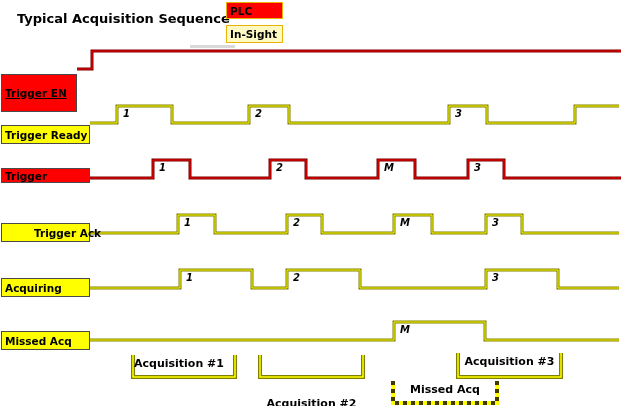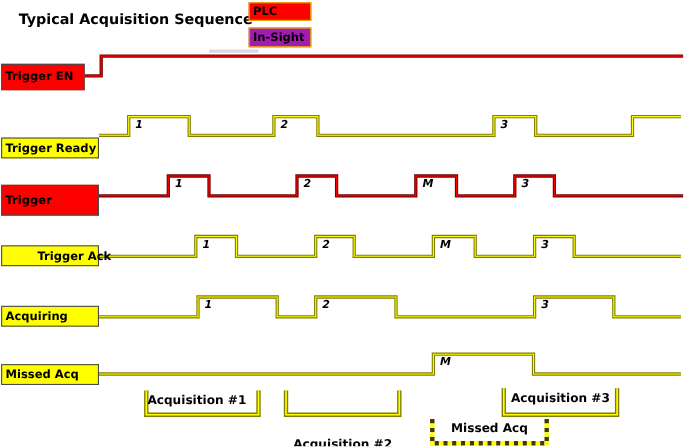"In-Sight" .legend-box.insight { background: #a21caf -> #fef9c3 }
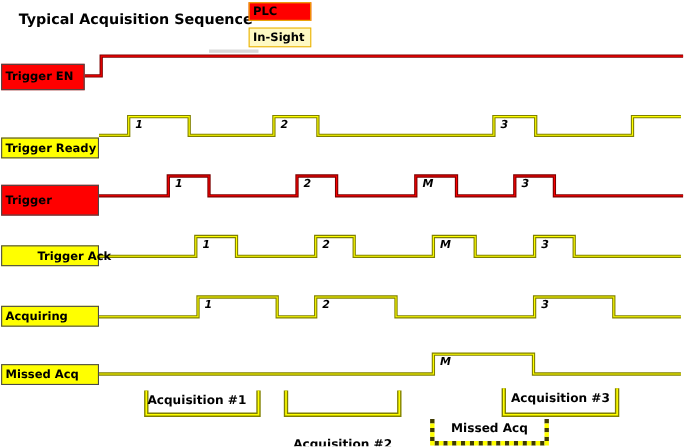"Trigger EN" div.sig-label { height: 24px -> 38px; text-decoration: none -> underline; top: 58px -> 74px }
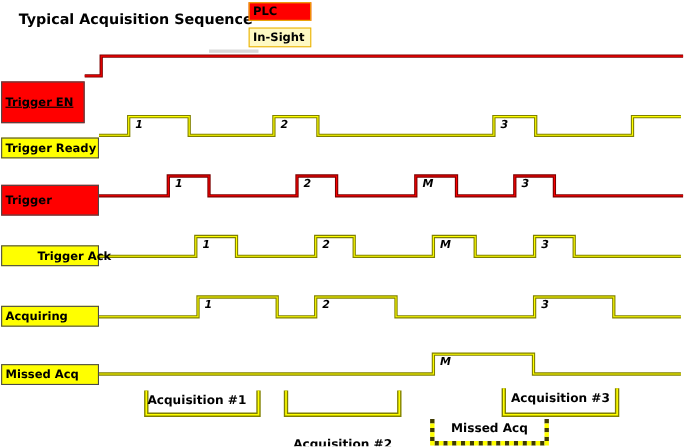"Trigger" div.sig-label { height: 28px -> 15px }
